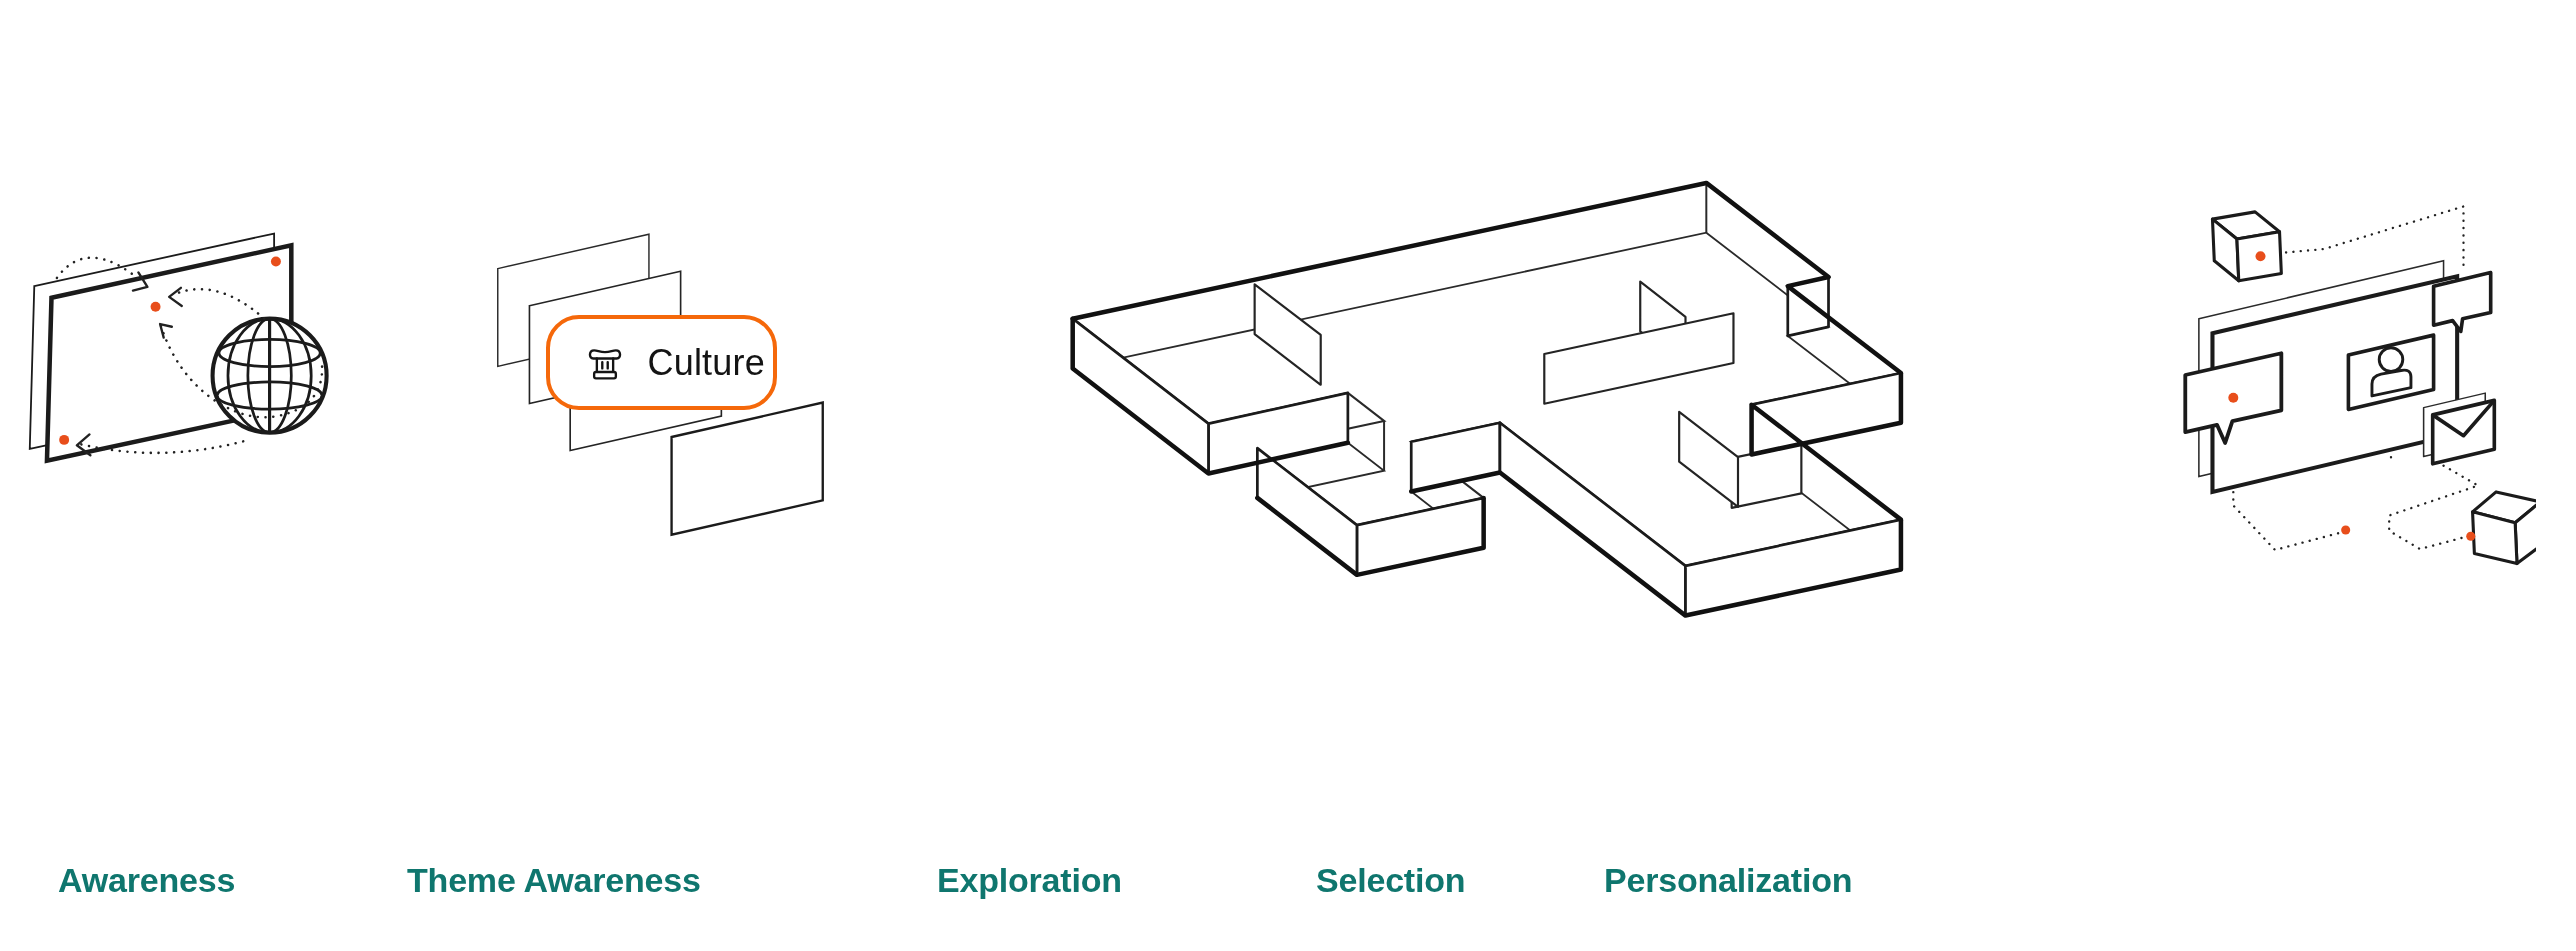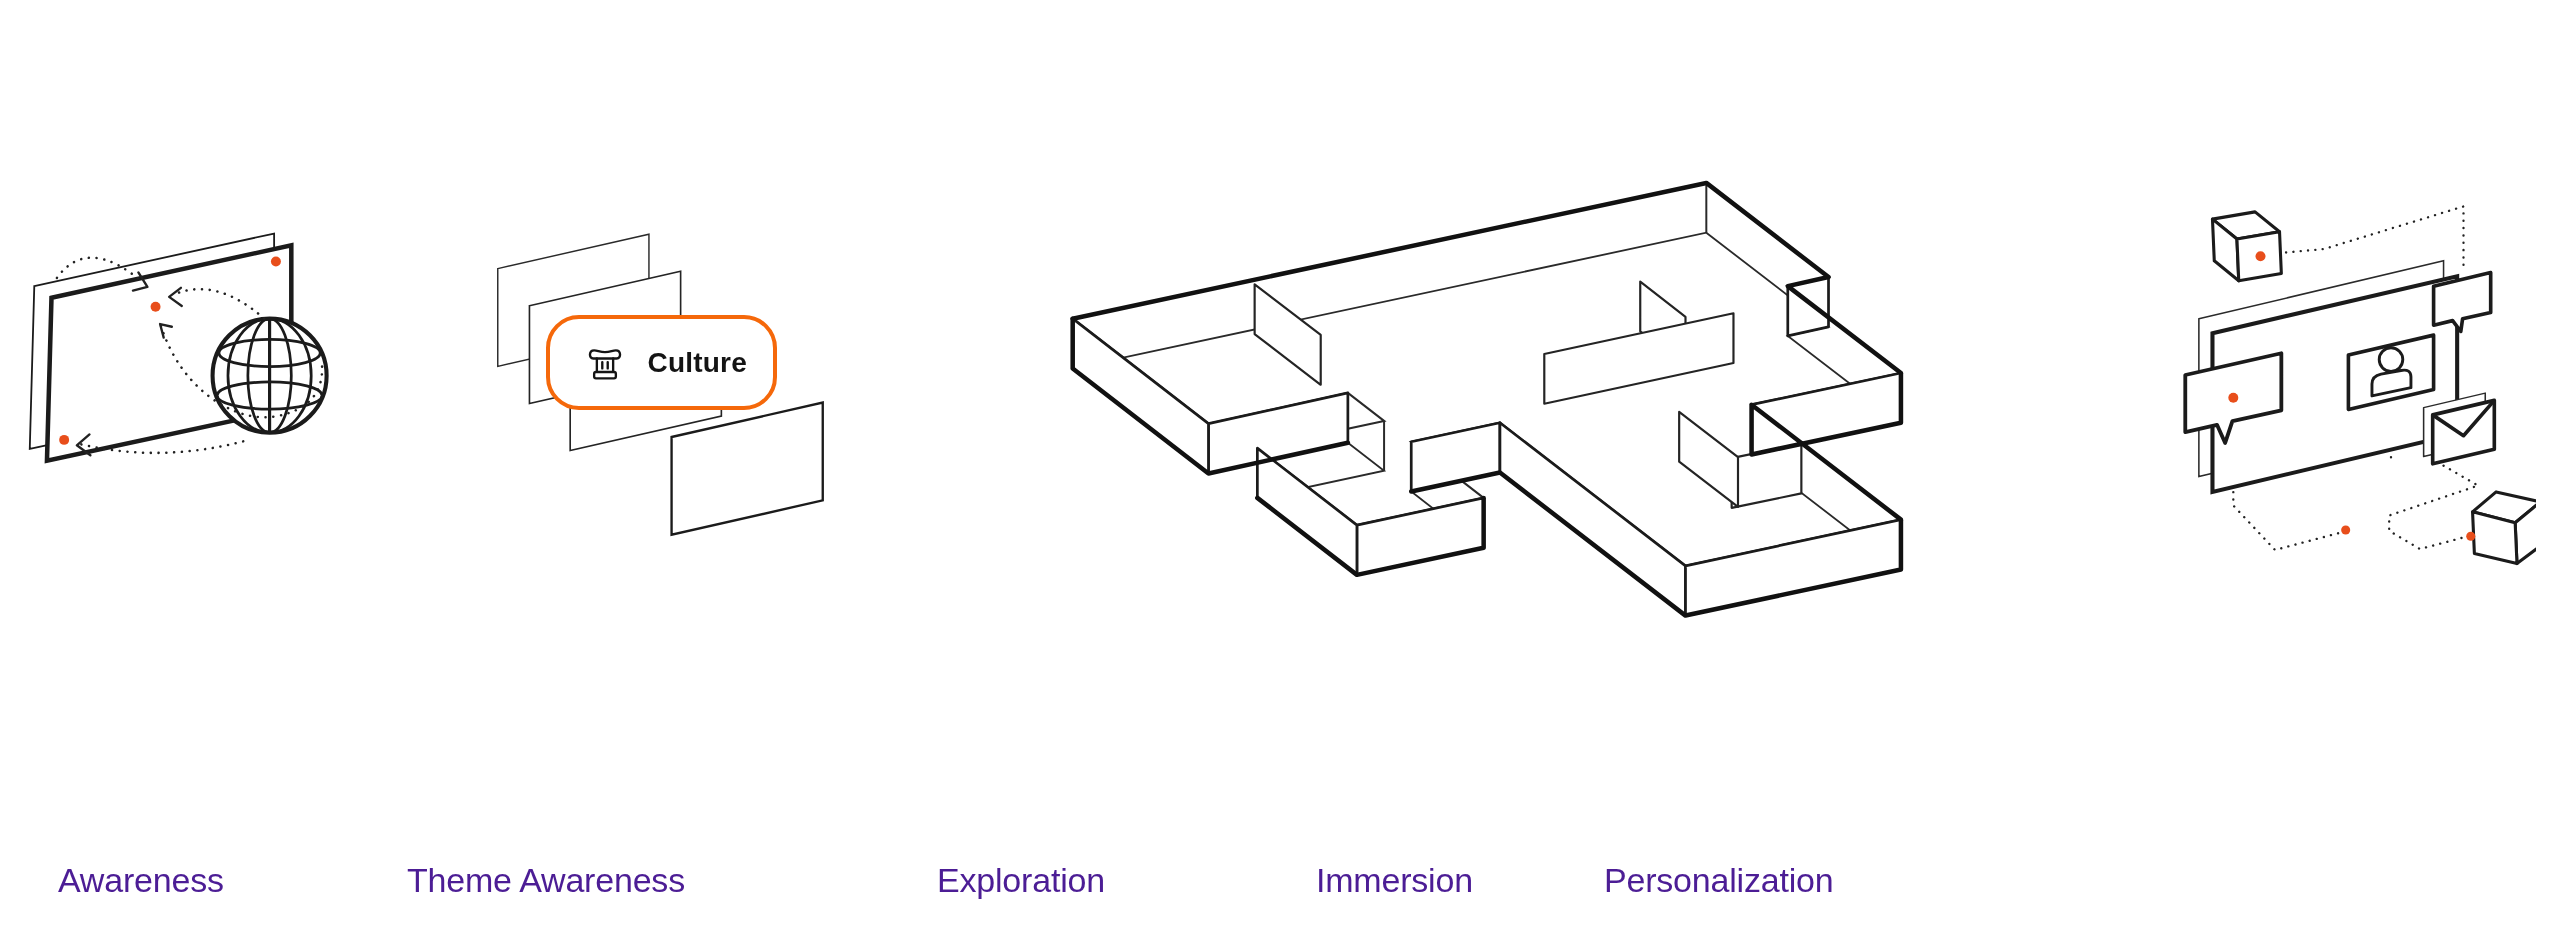"Culture" .pill .txt { font-size: 28px -> 36px; font-weight: 700 -> 400 }
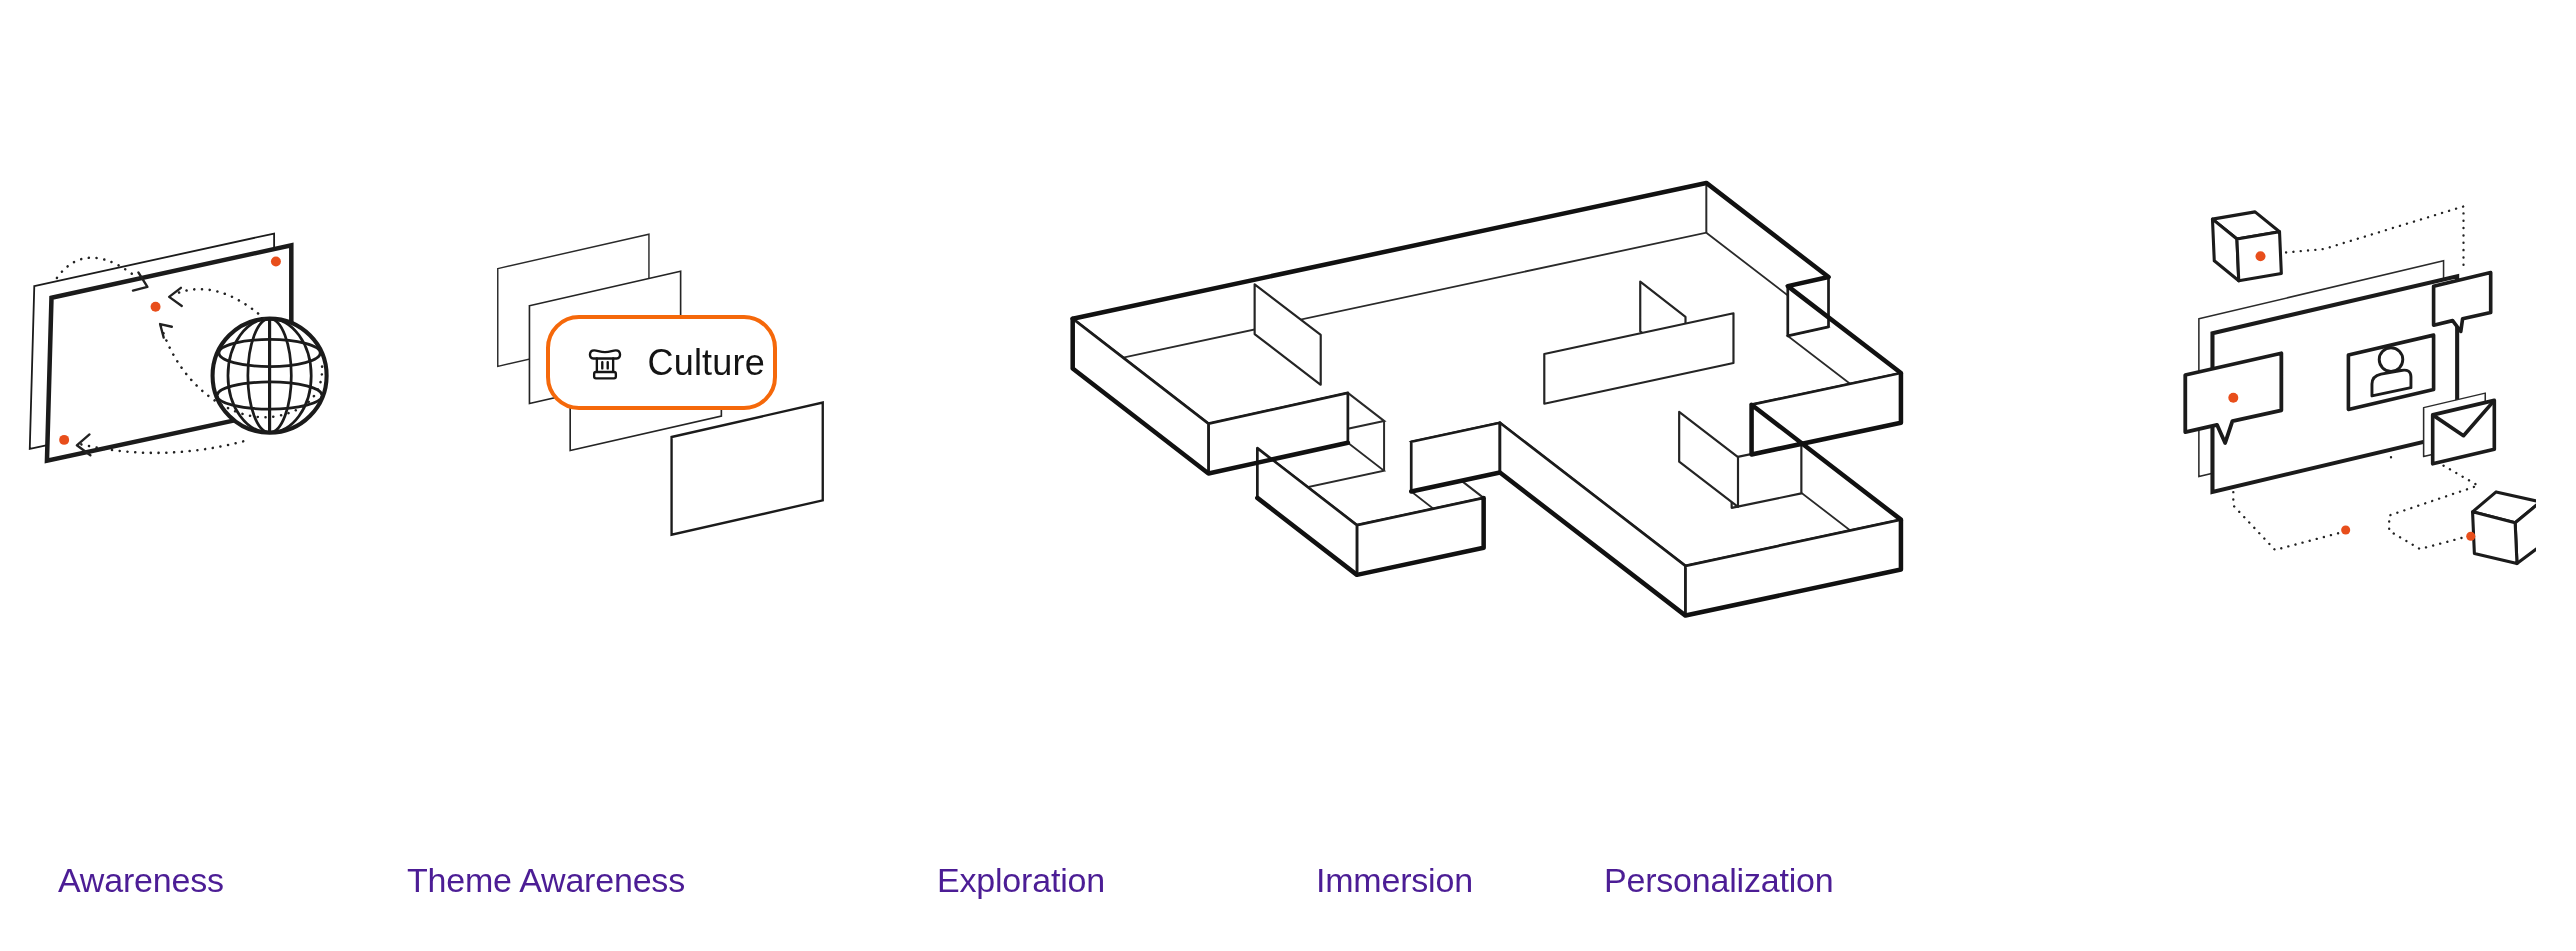"Awareness" .lbl { color: #4c1d95 -> #0f766e; font-weight: 400 -> 700 }
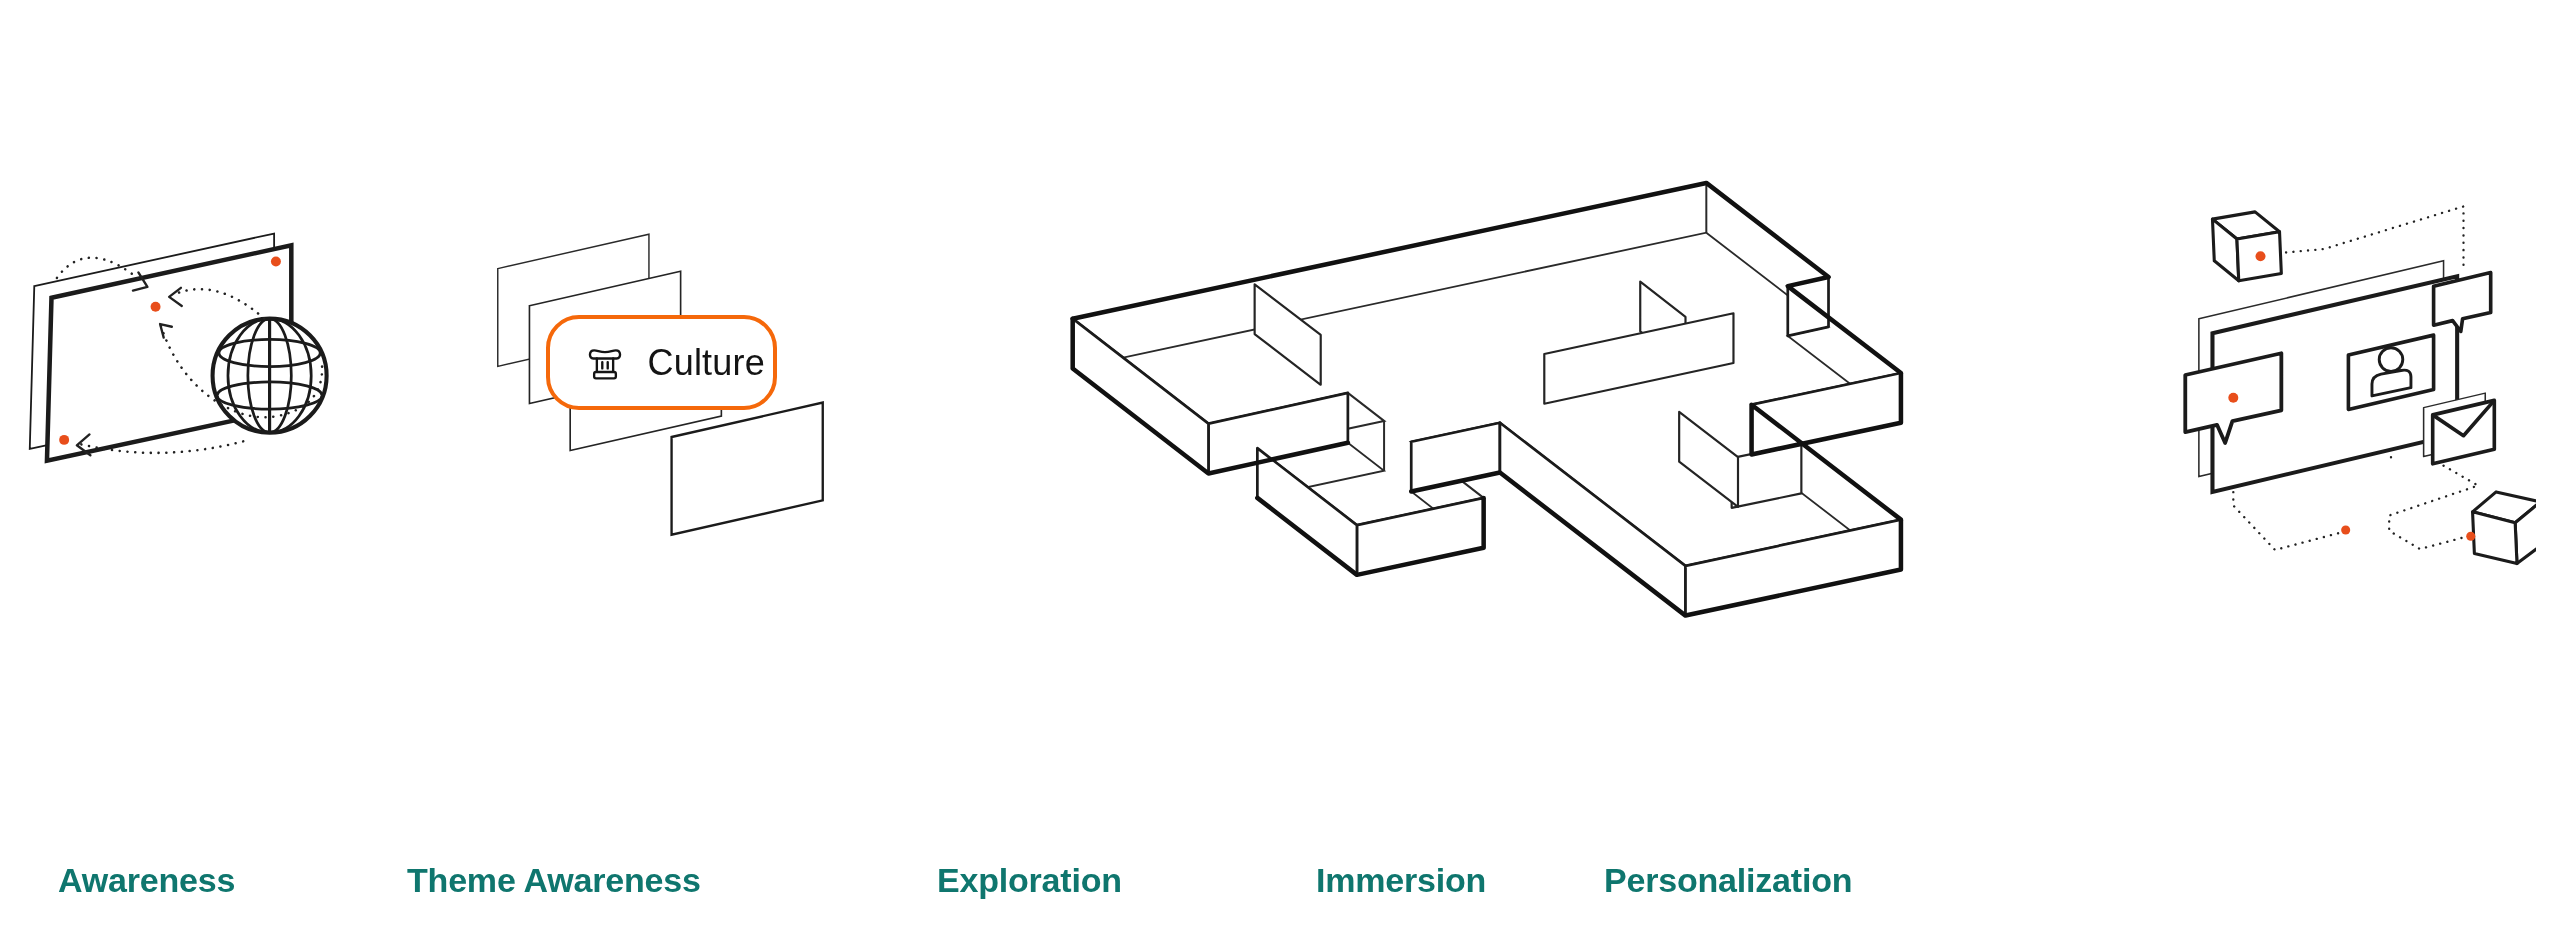"Immersion" div.lbl { text: Immersion -> Selection }
